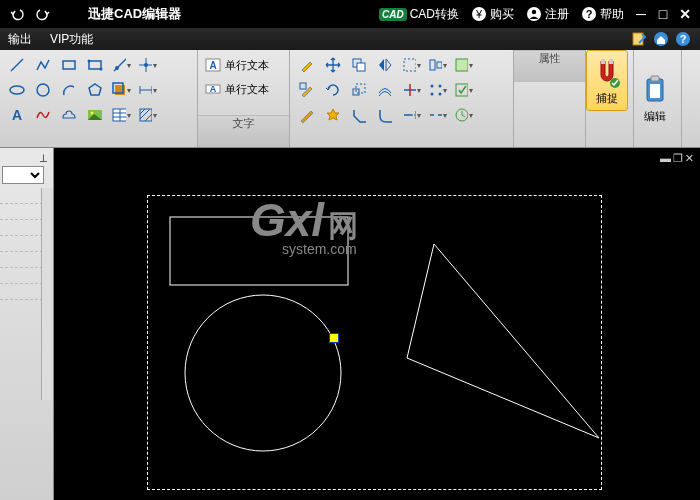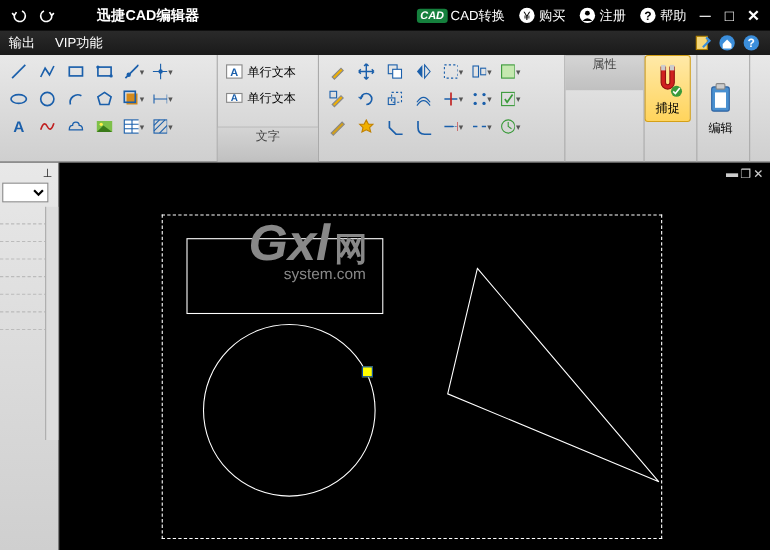"Gxl 网" div.watermark { left: 172px -> 196px }
